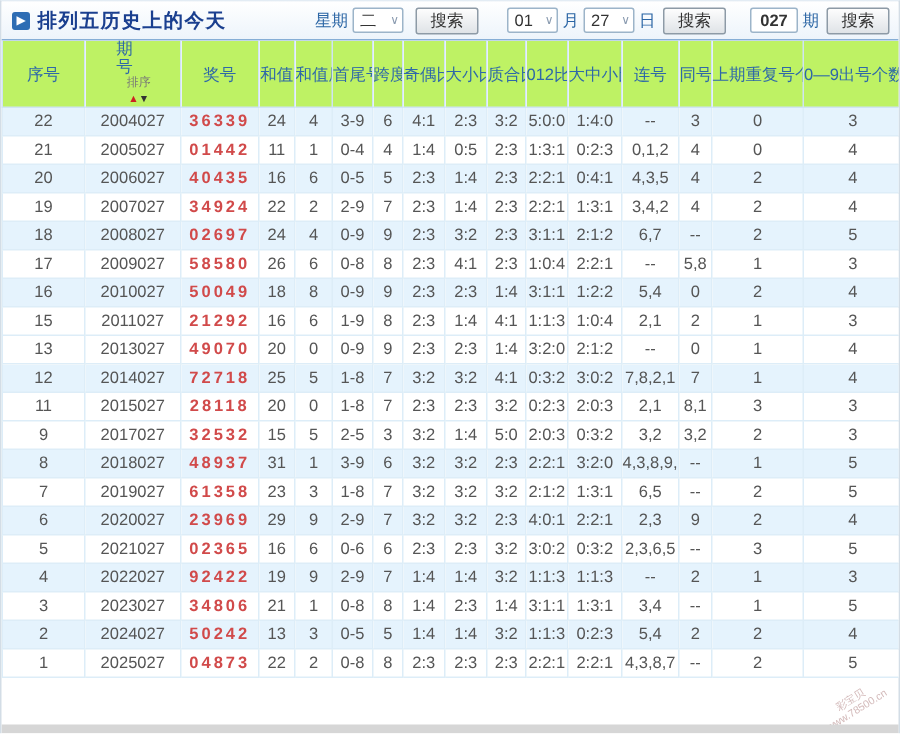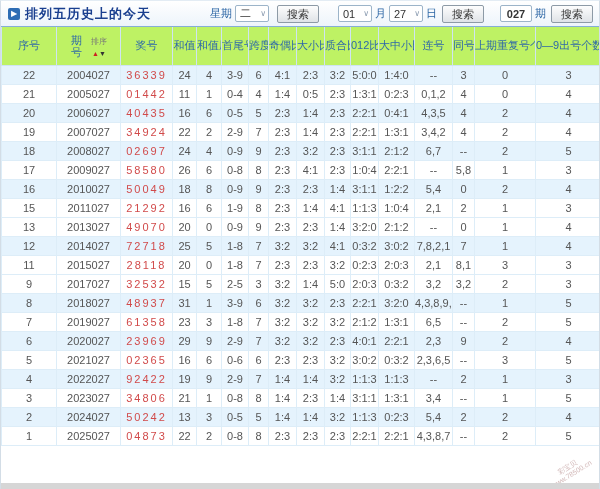"期号" .qh-head { align-items: flex-end -> flex-start; flex-direction: none -> column }
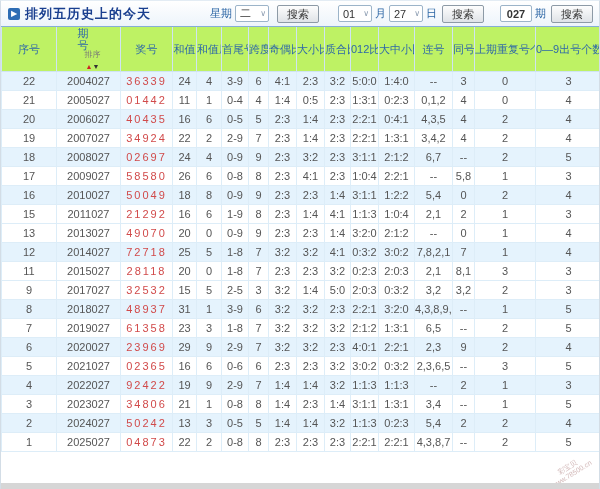"36339" td.jh { font-weight: normal -> bold }
